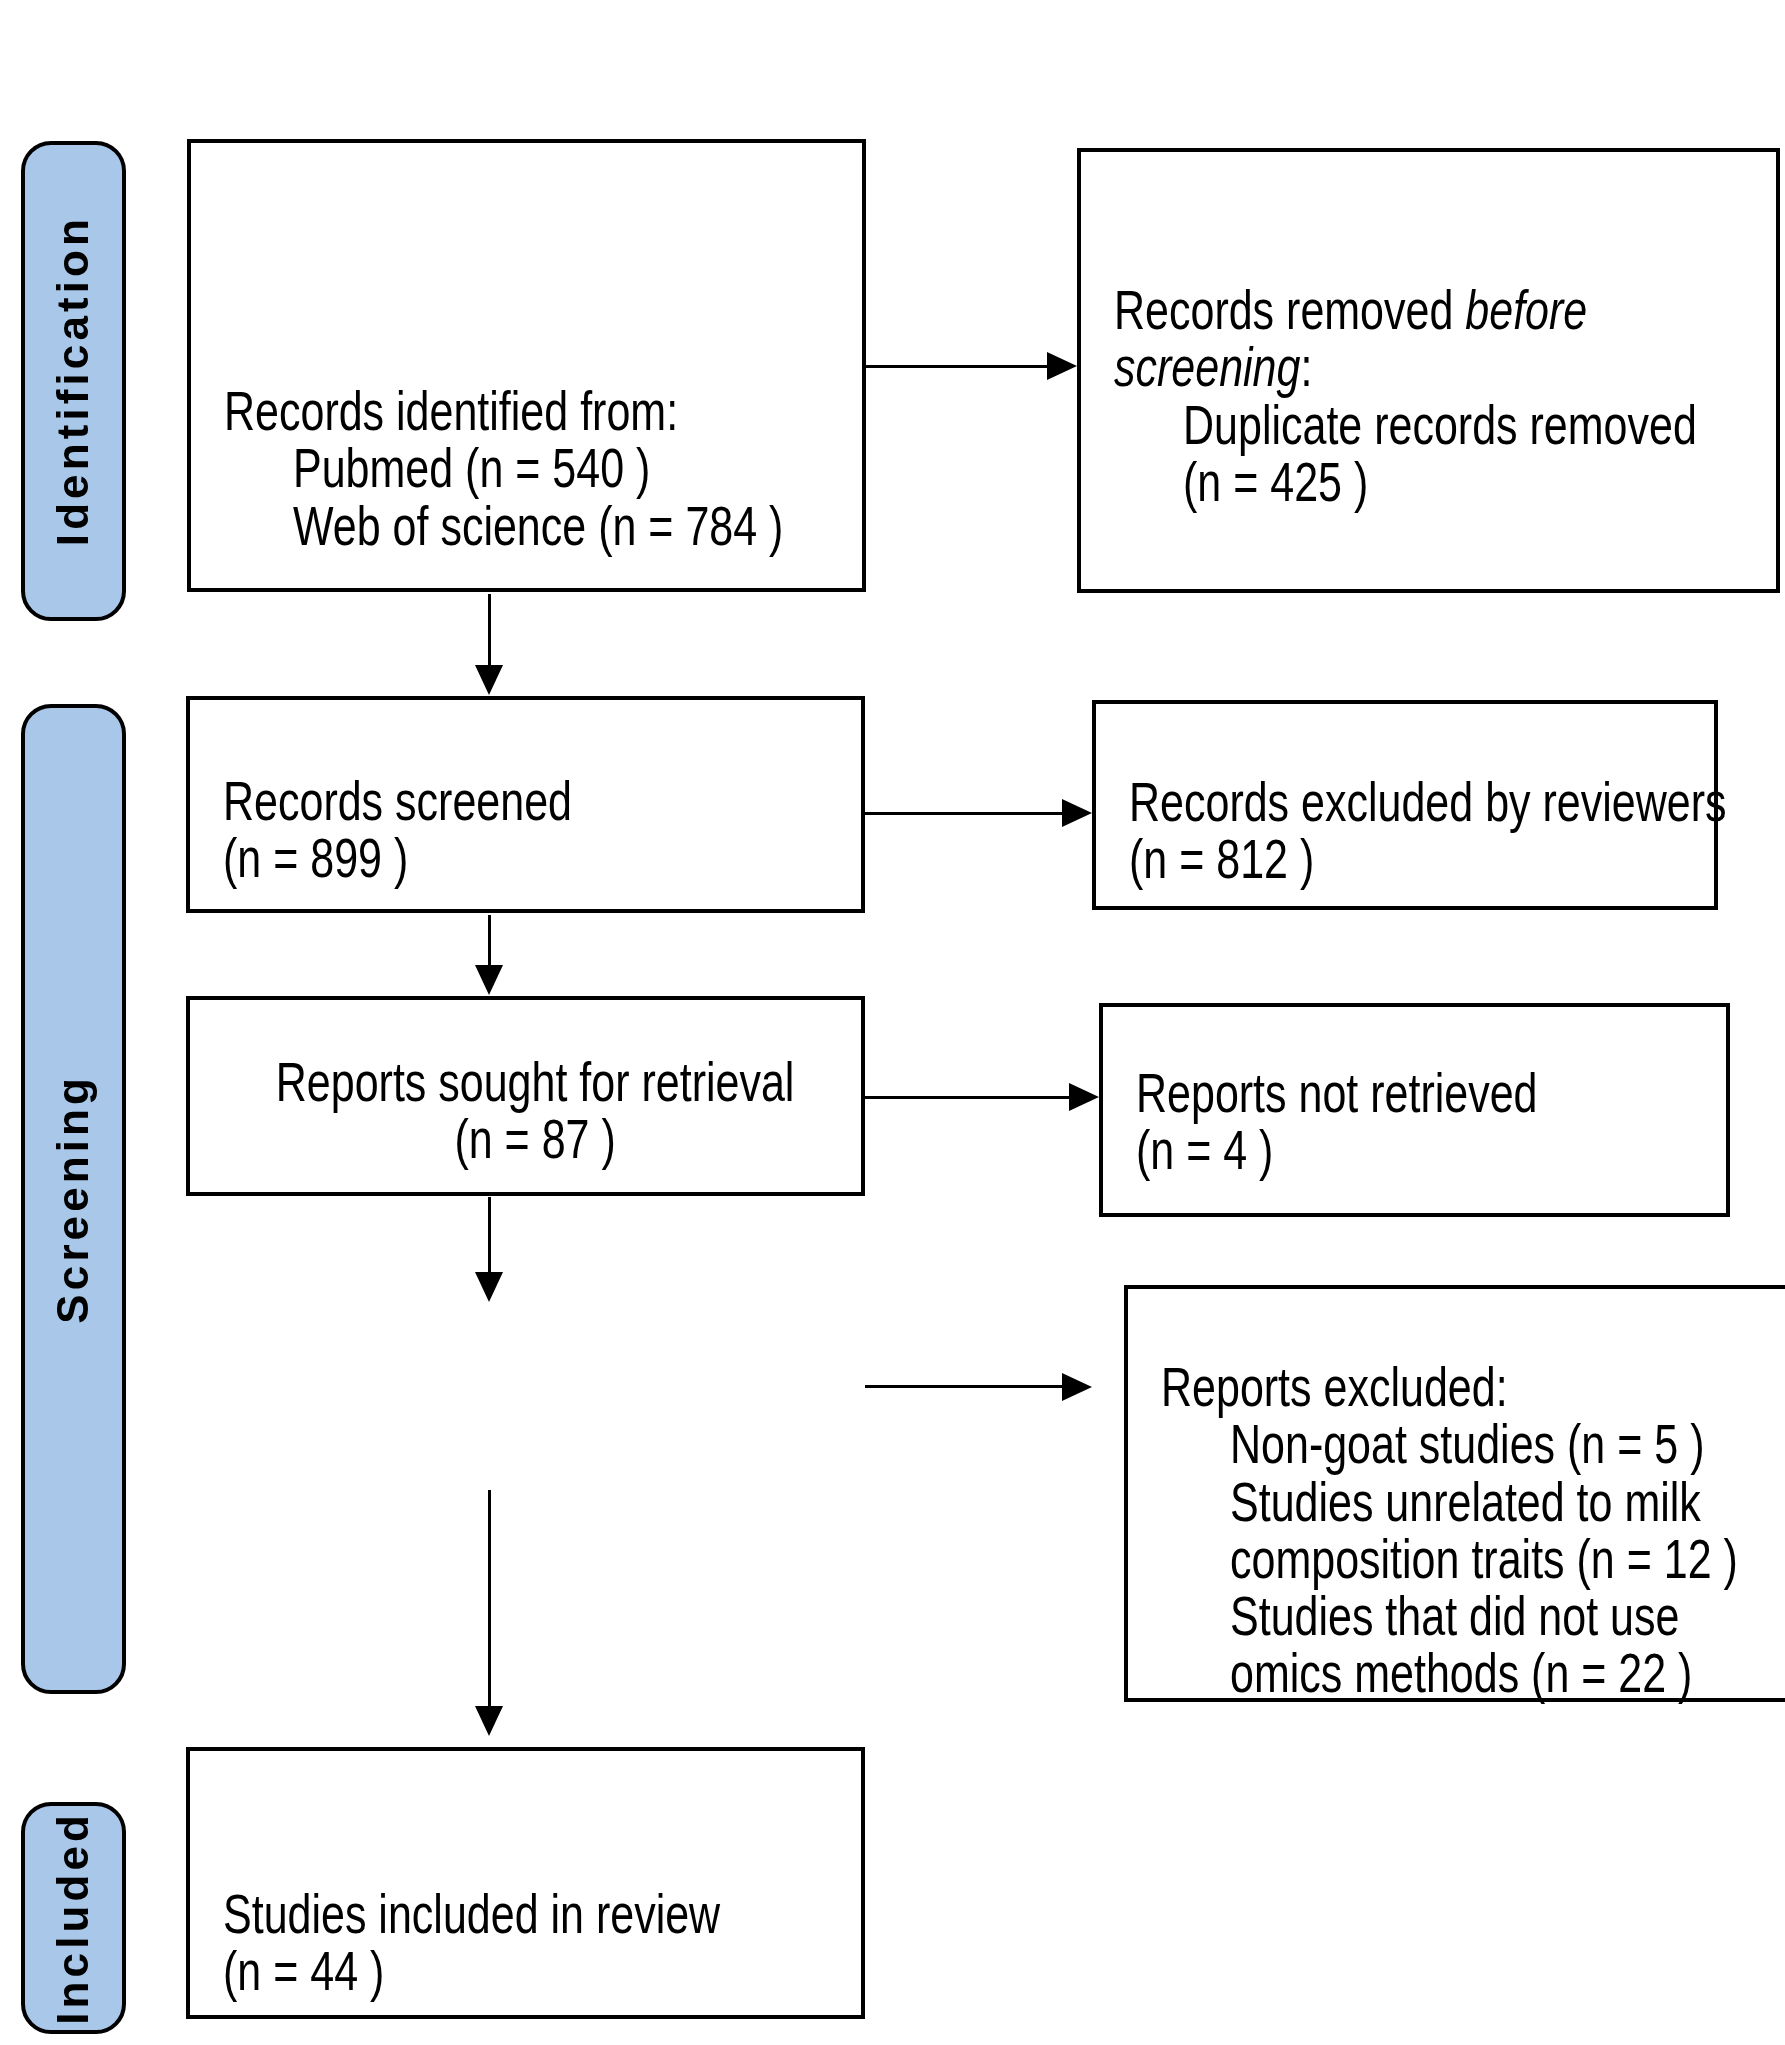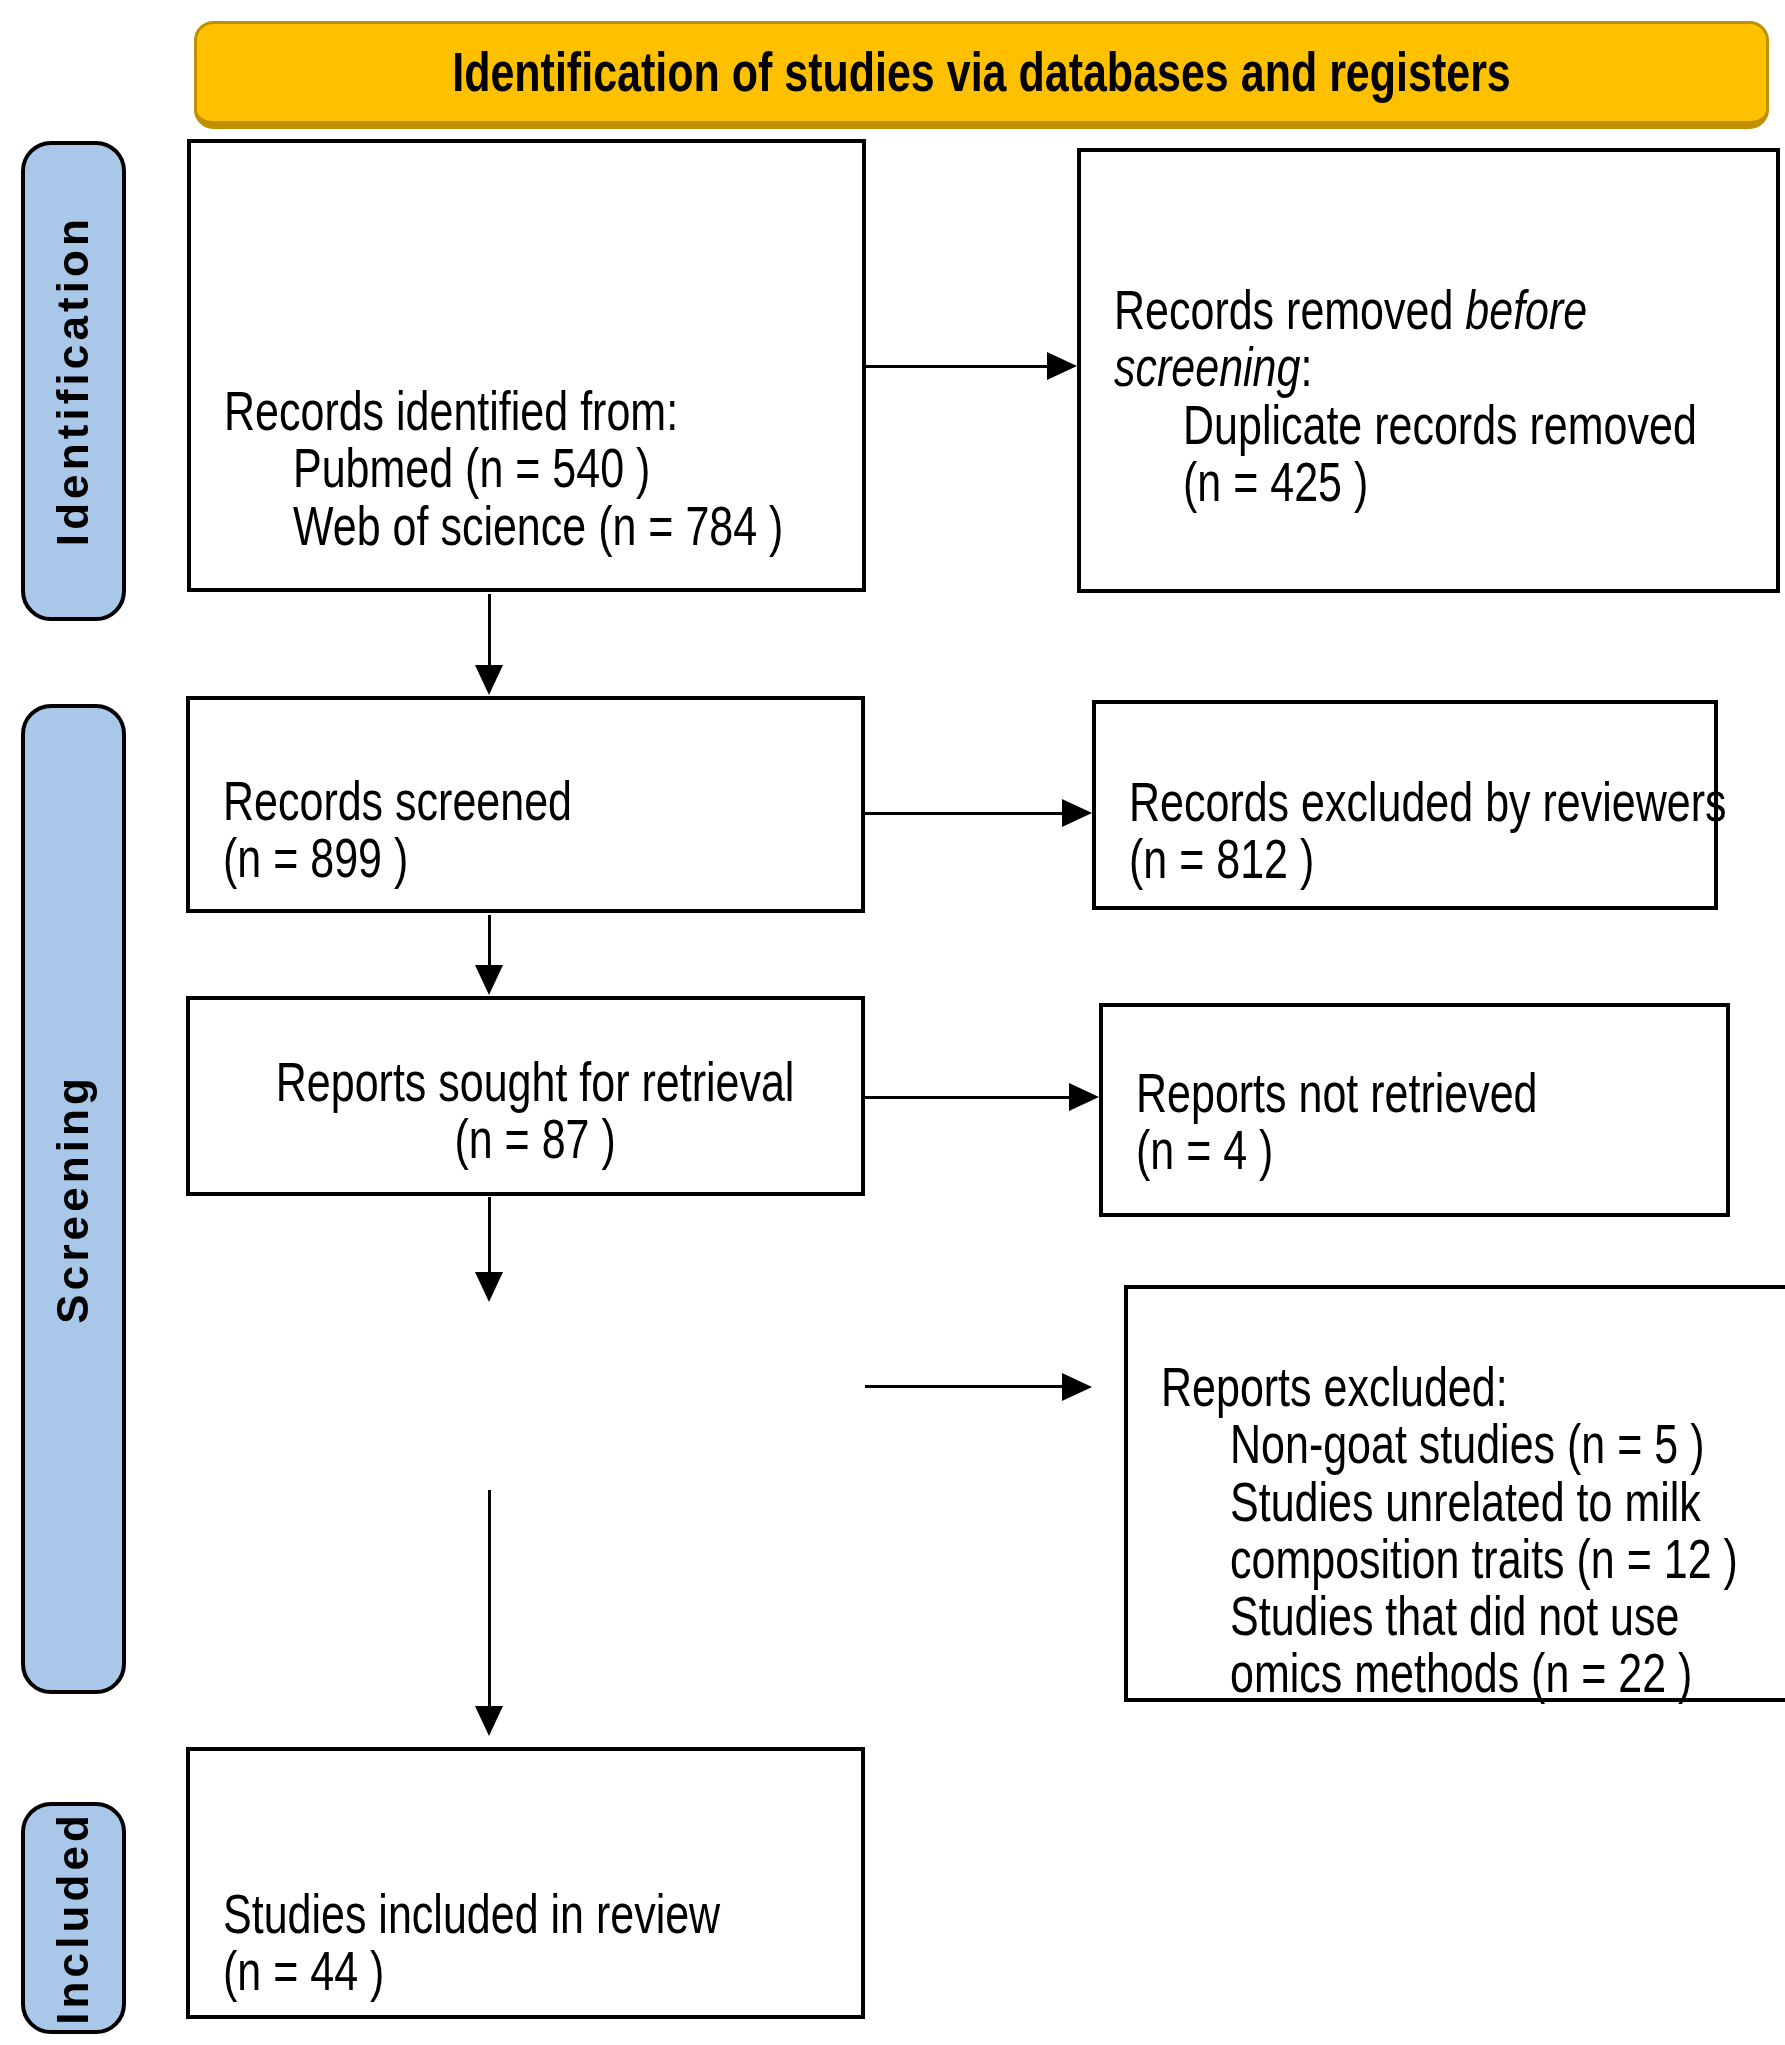"Identification of studies via databases" div.banner { html: <div> <span>Identification of studies via databases and registers</span> </div> -> none }
